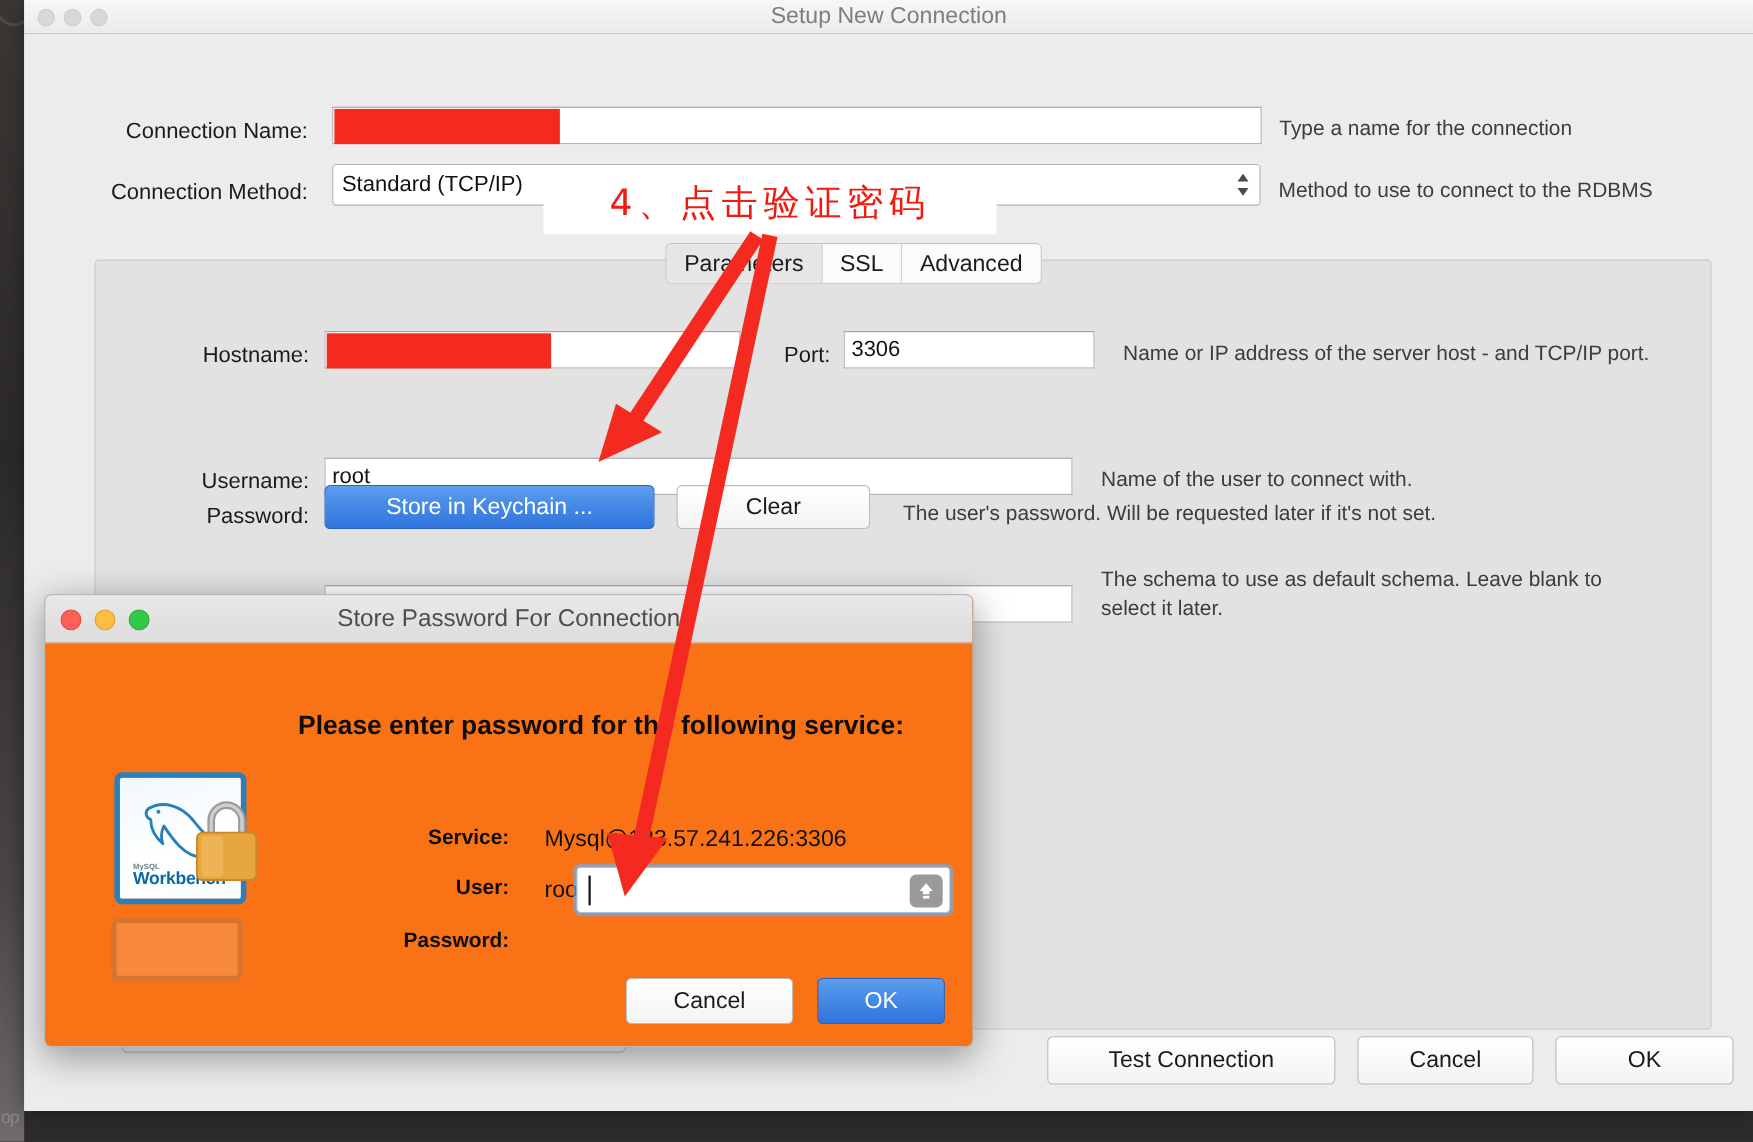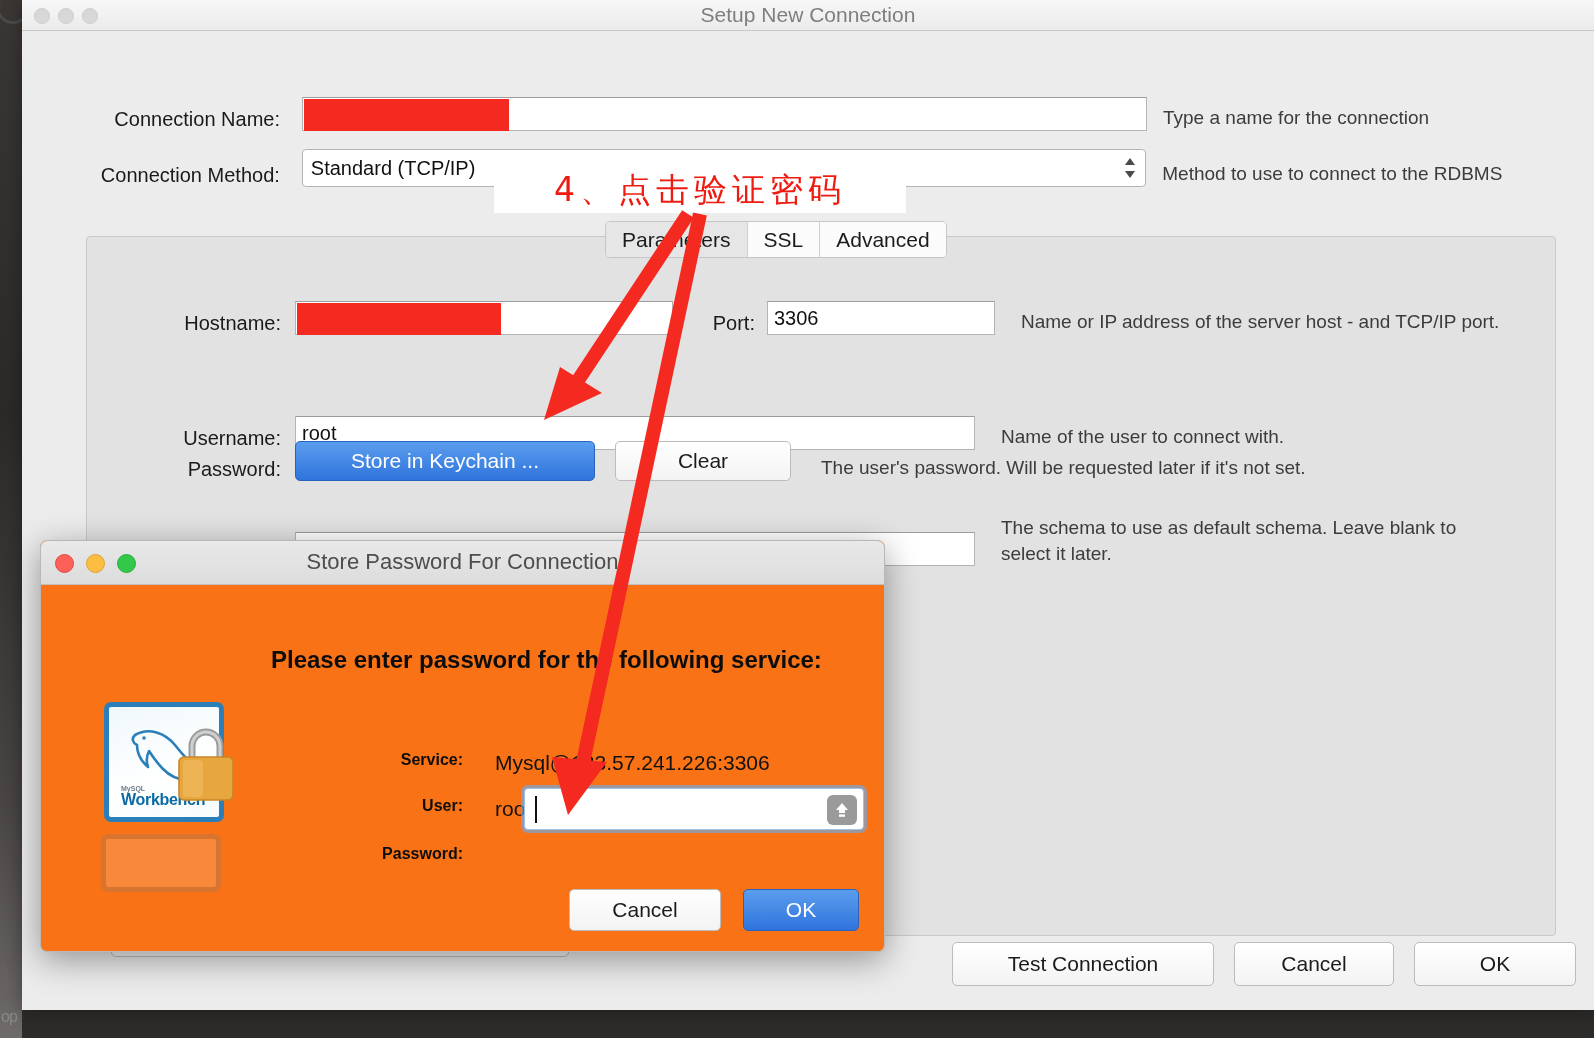"4、点击验证密码" .anno-box { align-items: flex-end -> center }
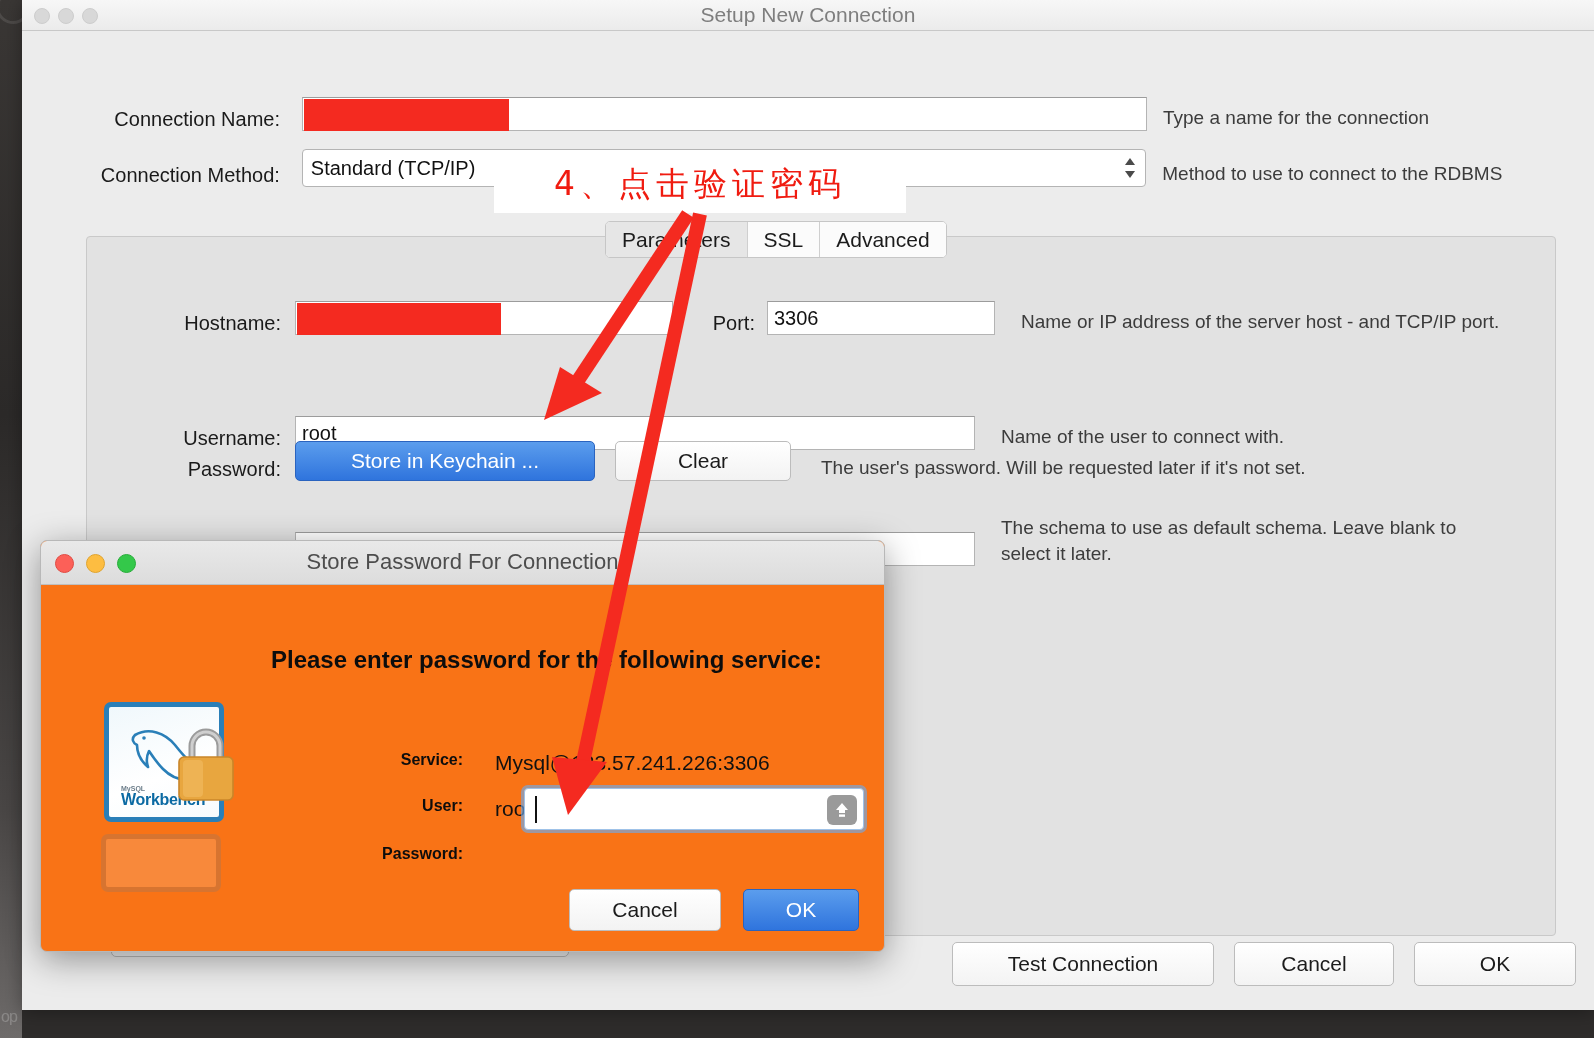"Service:" .m-field-label { font-size: 16px -> 19px }
